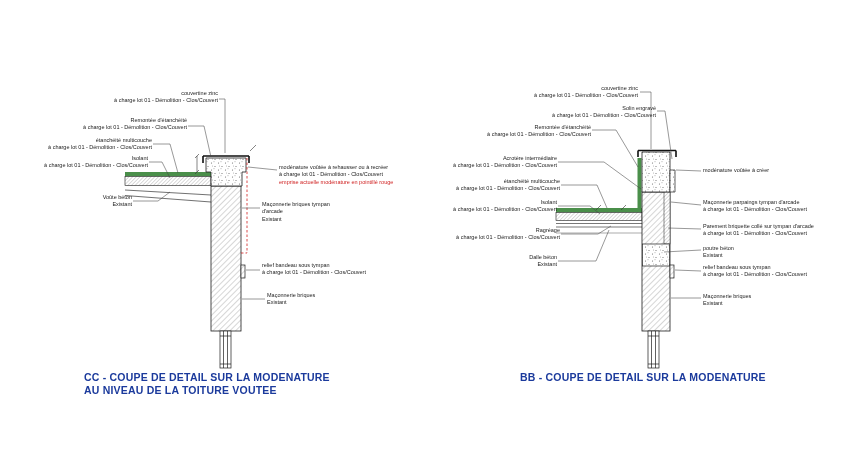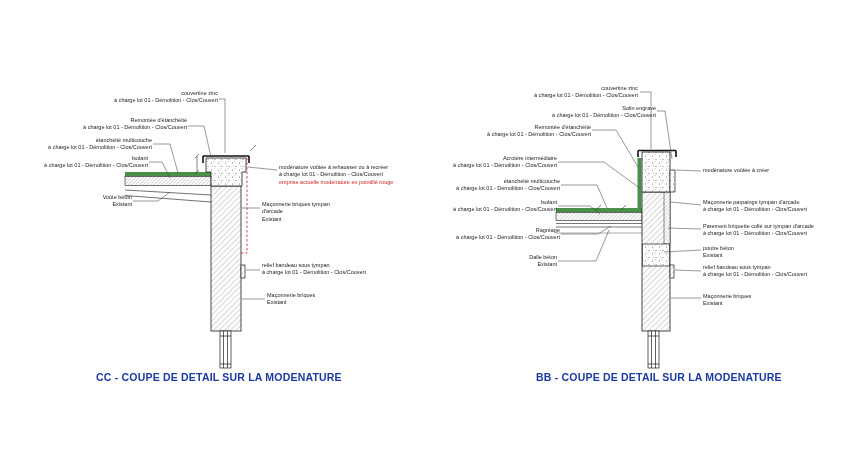"CC - COUPE DE DETAIL" div.title { left: 96px -> 84px }
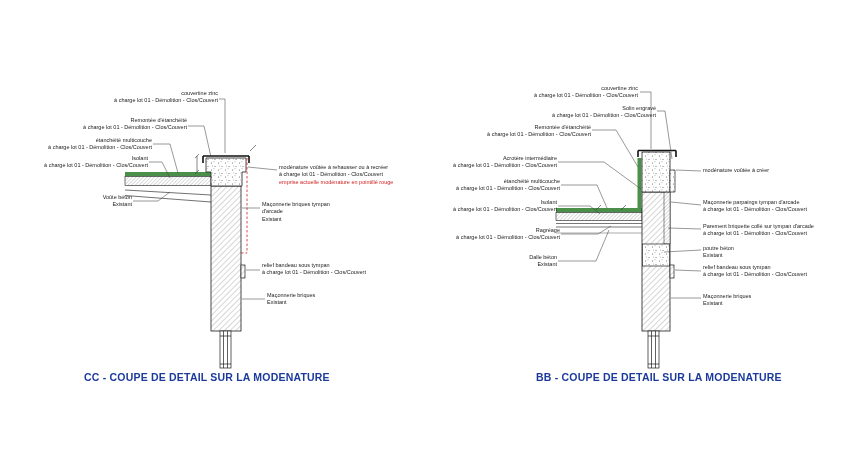"BB - COUPE DE DETAIL" div.title { left: 536px -> 520px }
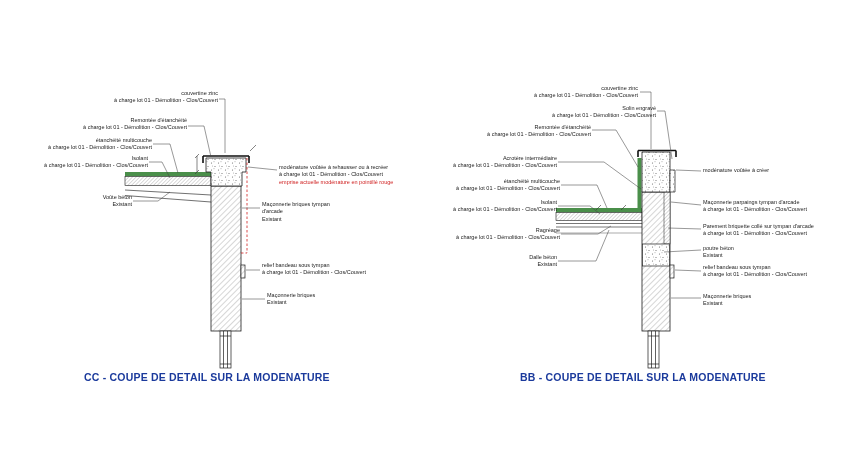"AU NIVEAU DE LA TOITURE" div { html: none -> <div>AU NIVEAU DE LA TOITURE VOUTEE</div> }
